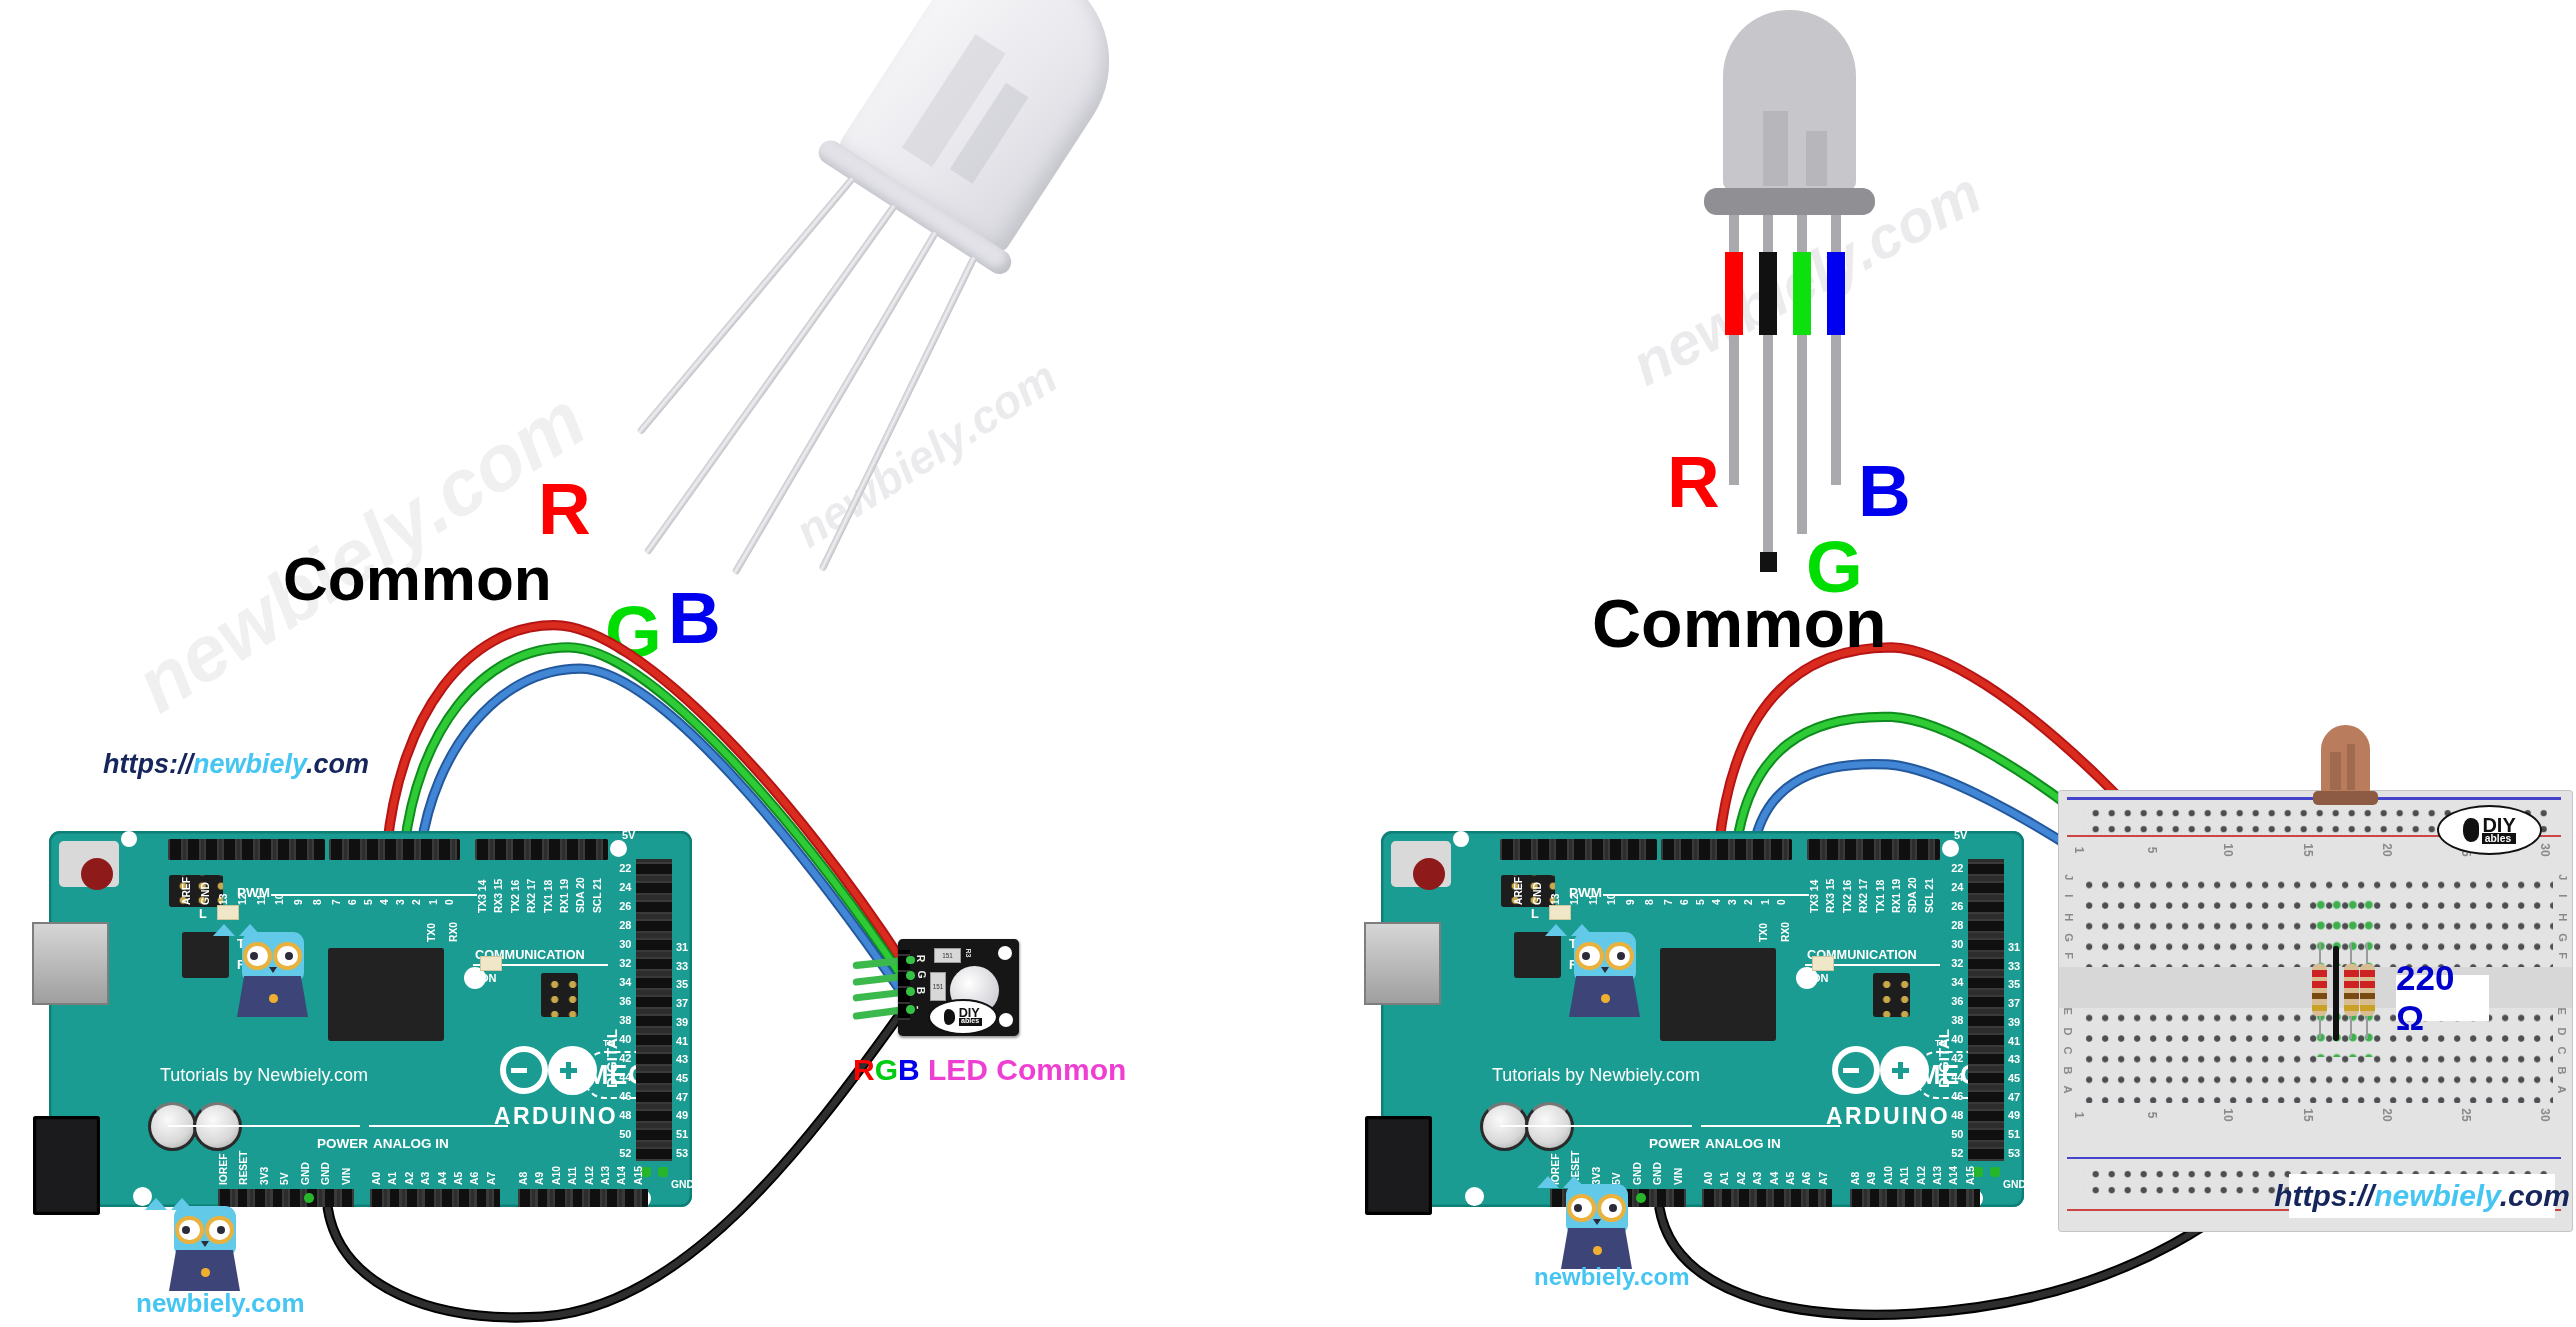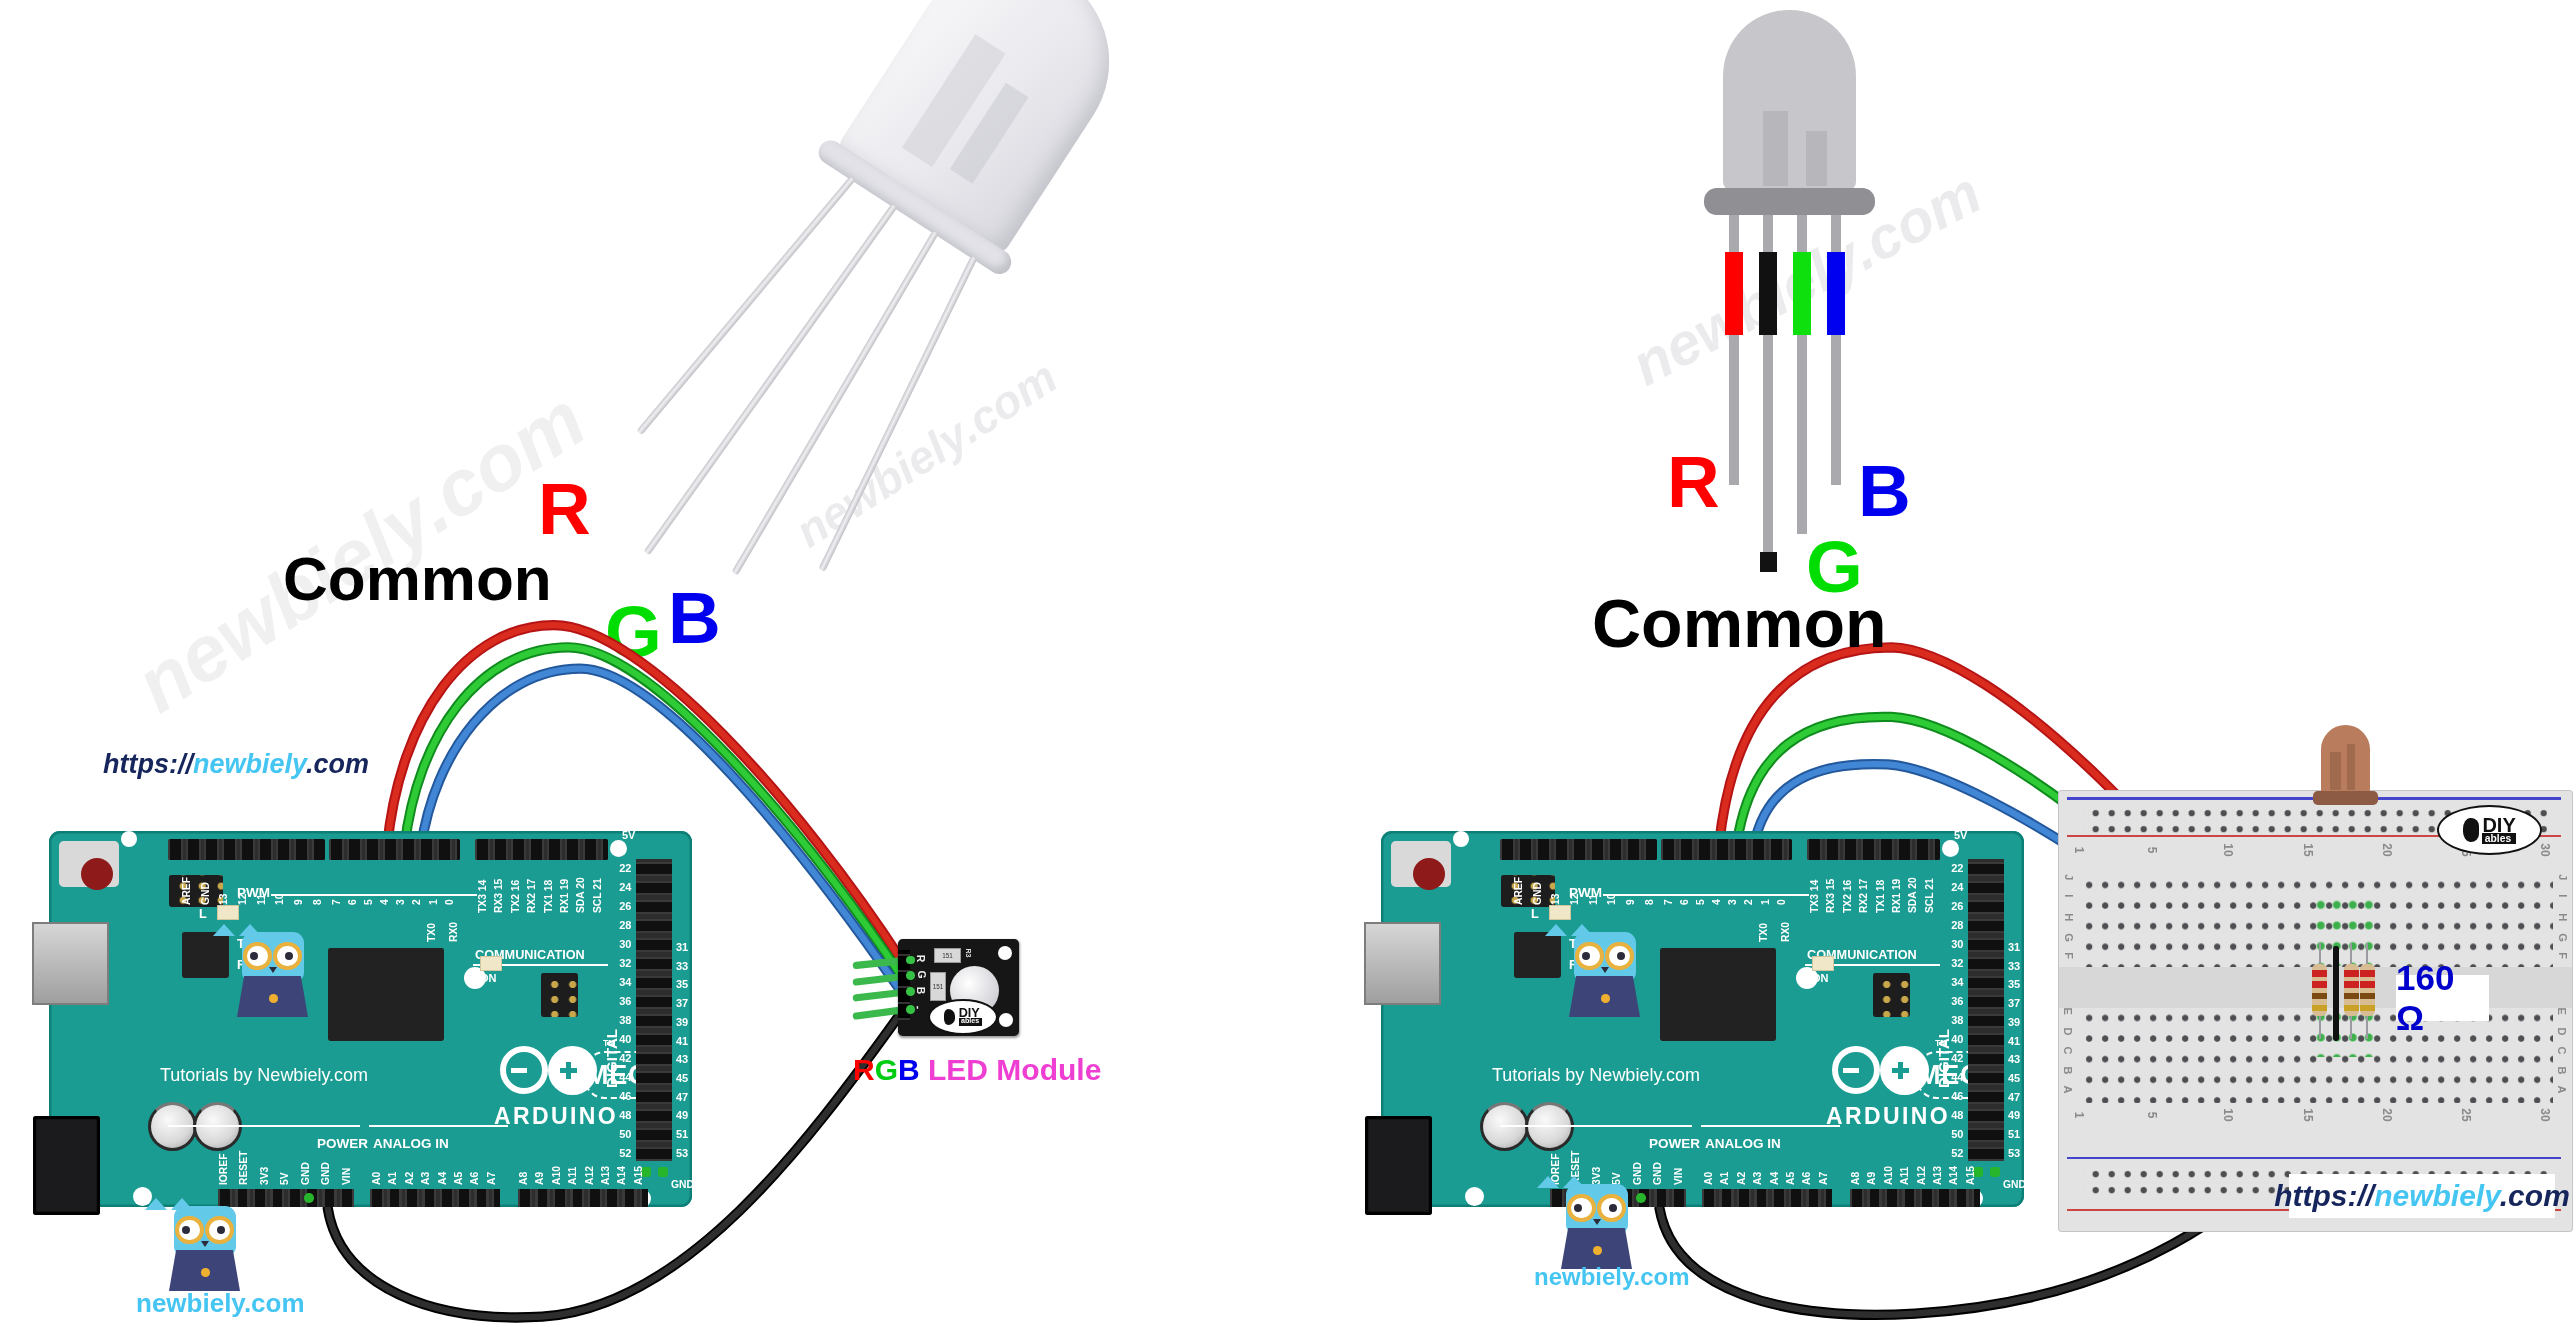"160 Ω" span.ohm { text: 160 -> 220 }
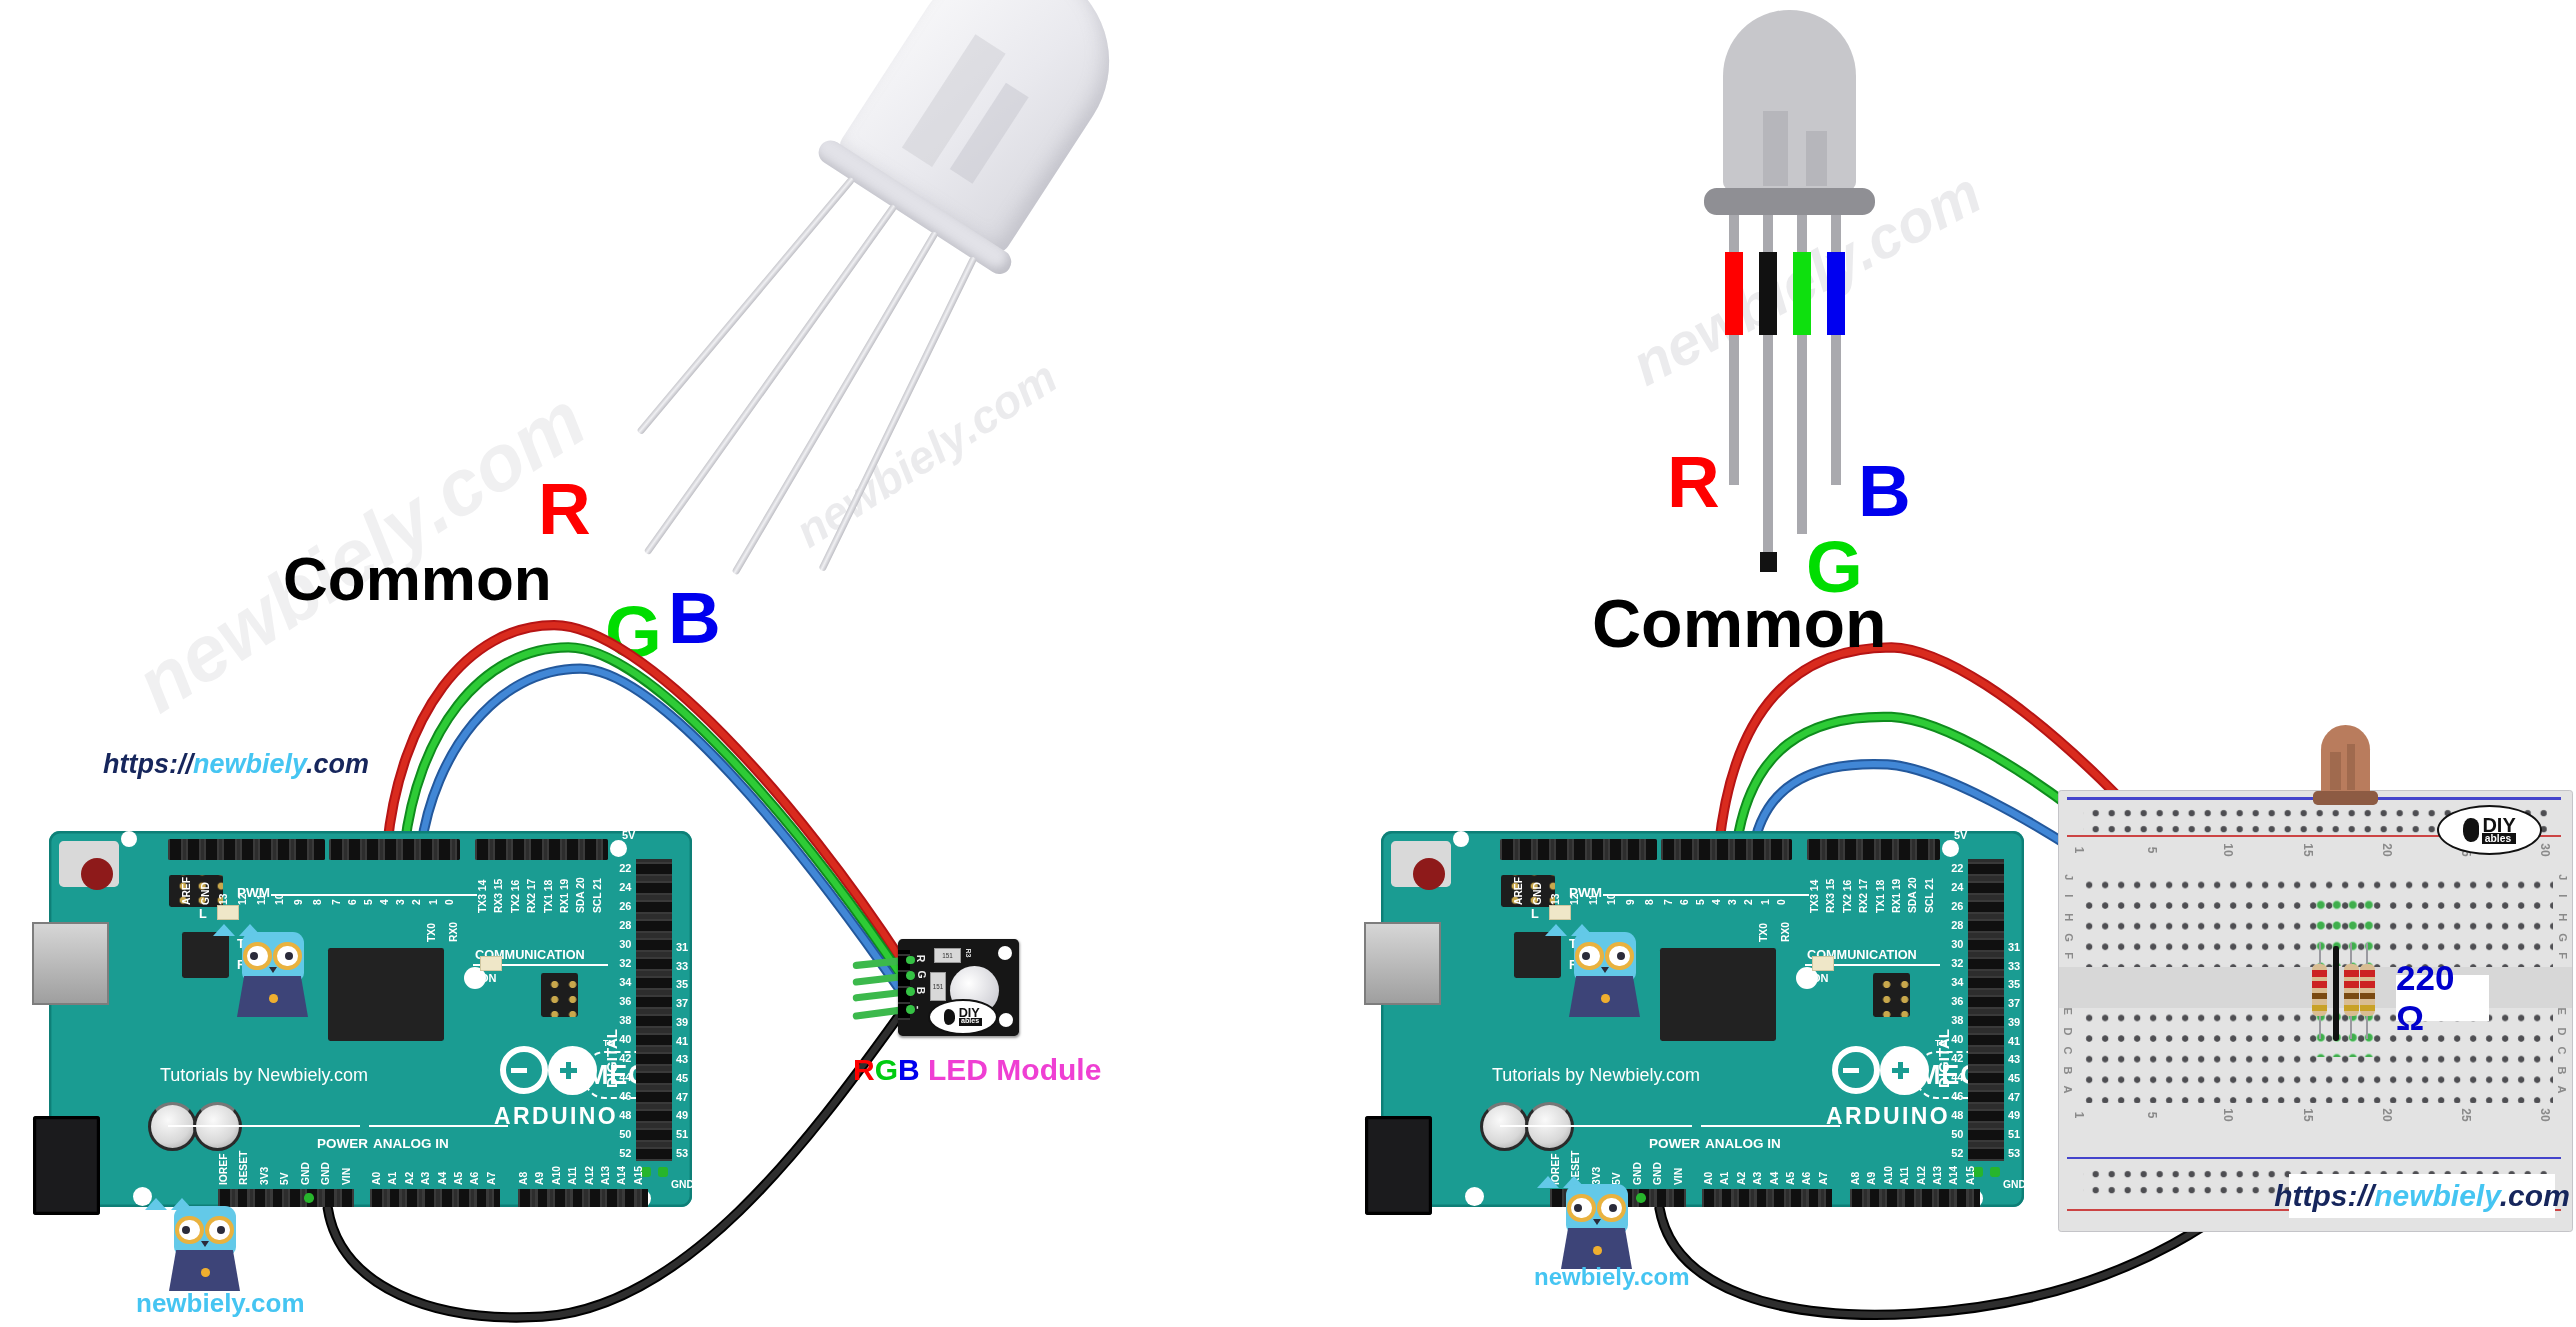"LED Module" span.cm { text: Module -> Common }
